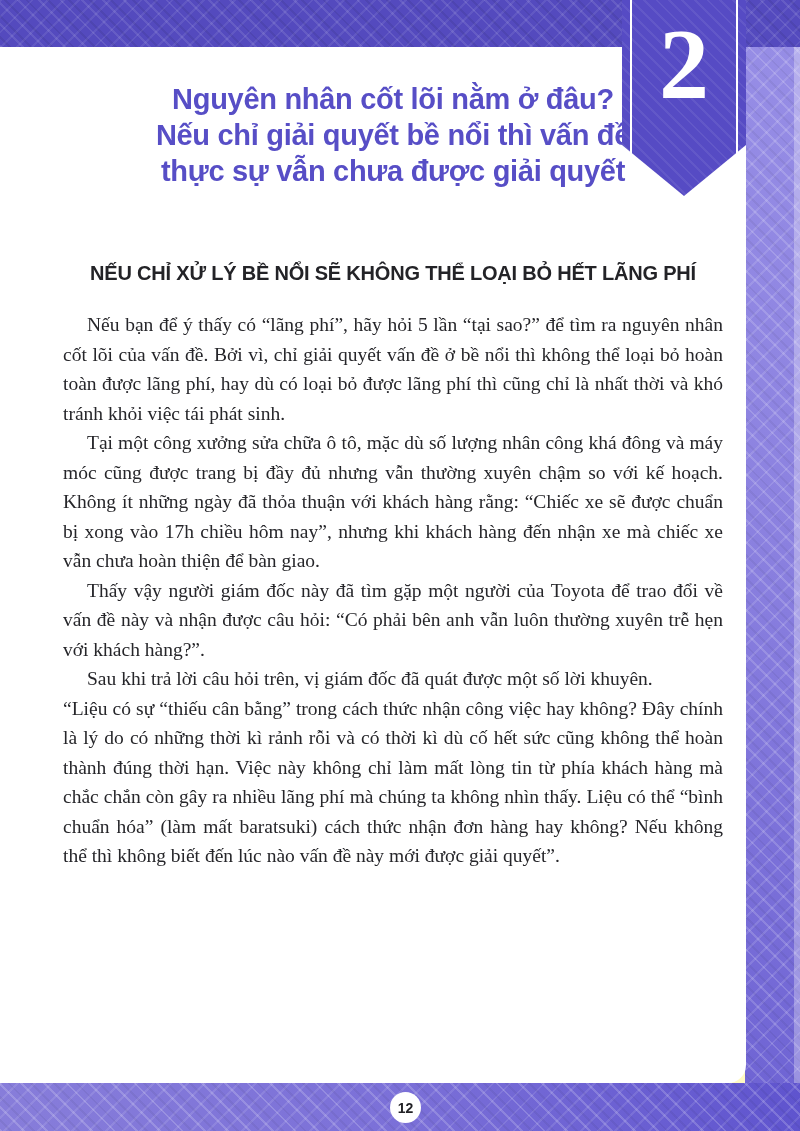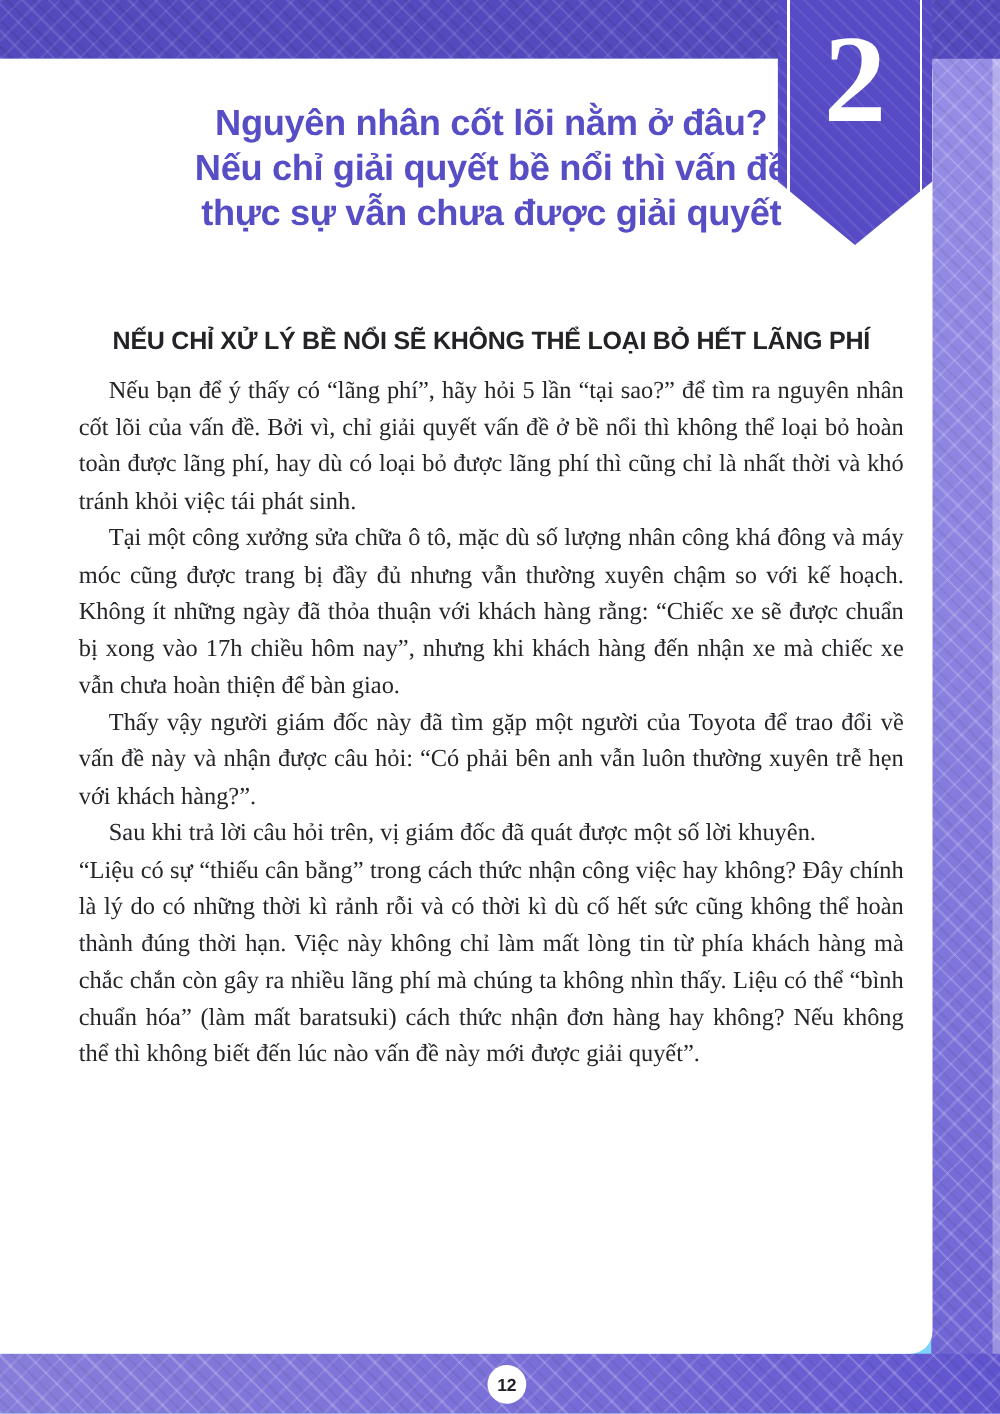"Nguyên nhân cốt lõi nằm" .page { background: #7dd3fc -> #fef9c3 }
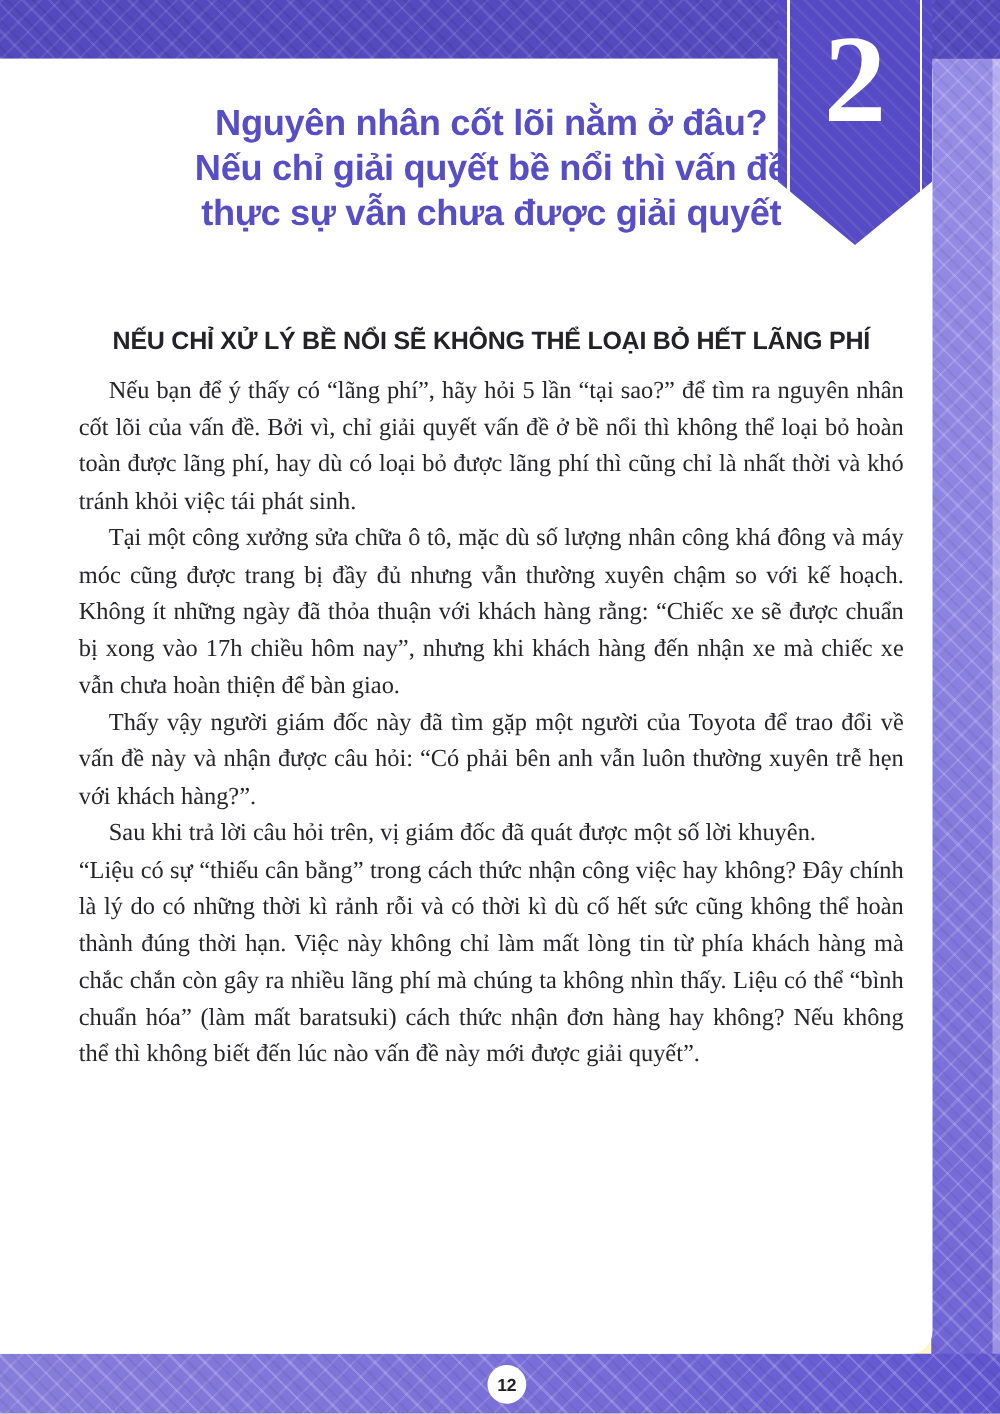"Nếu bạn để ý thấy" .body-text { margin-top: 13px -> 25px }
